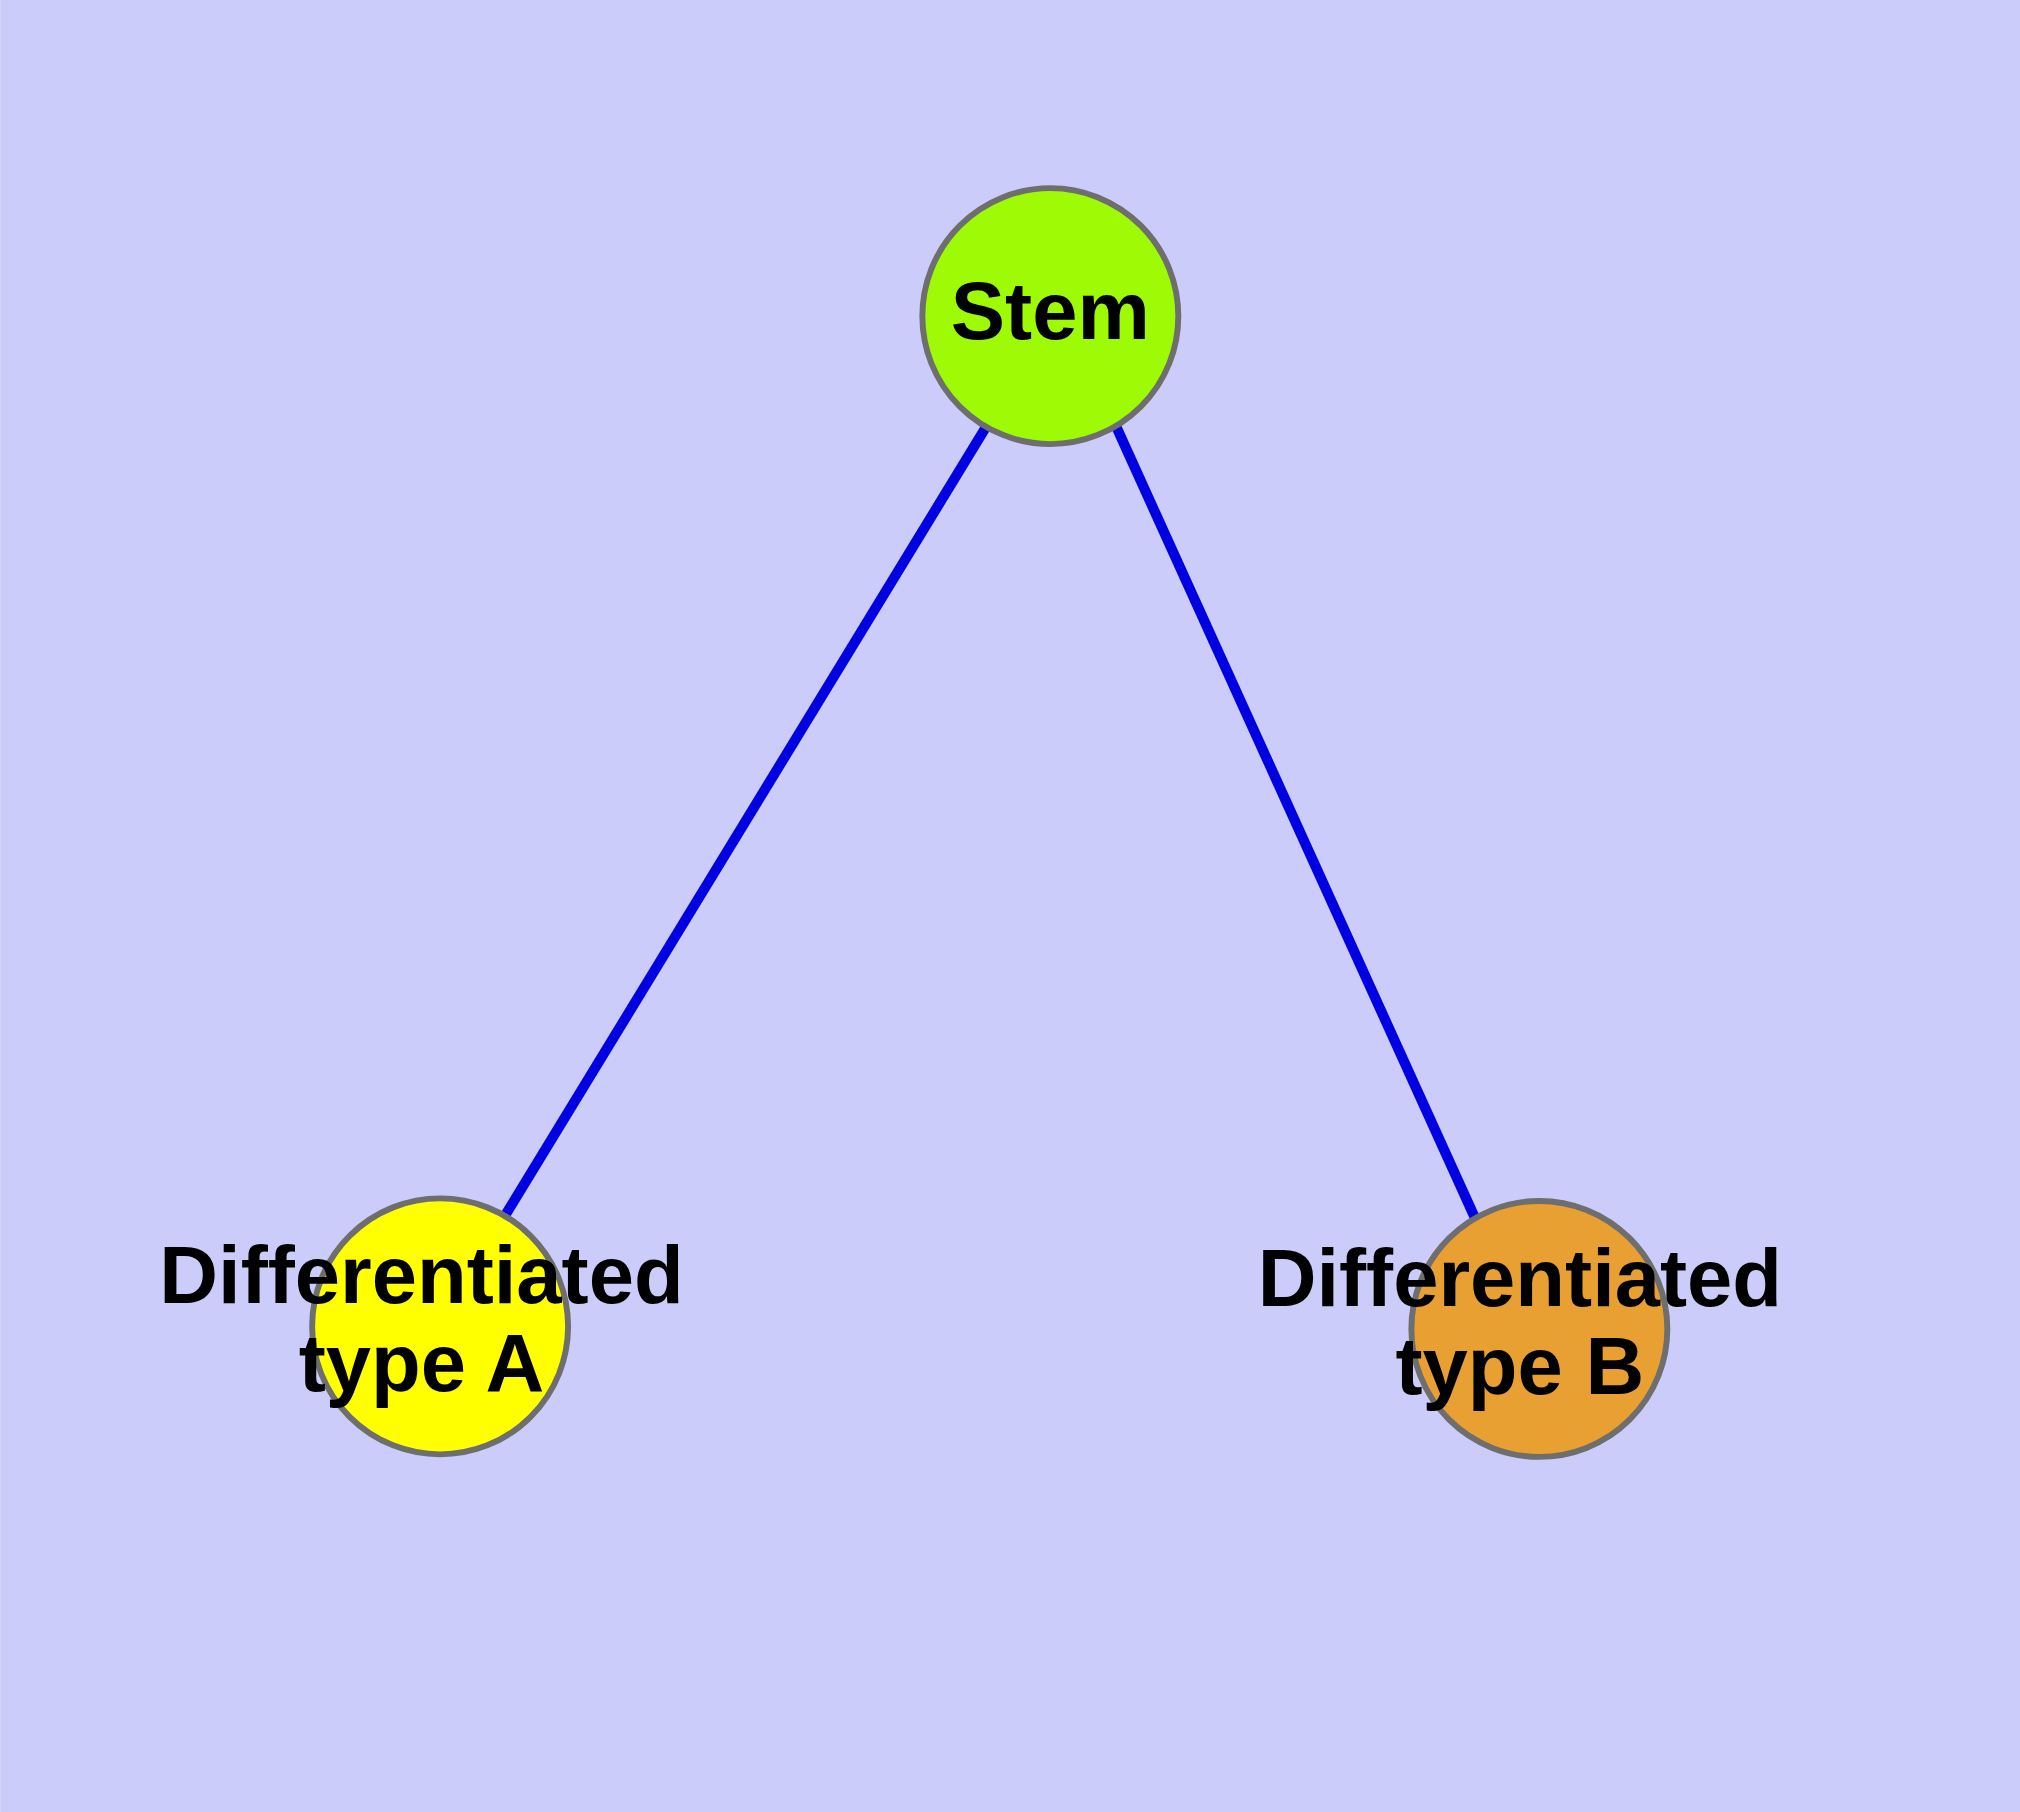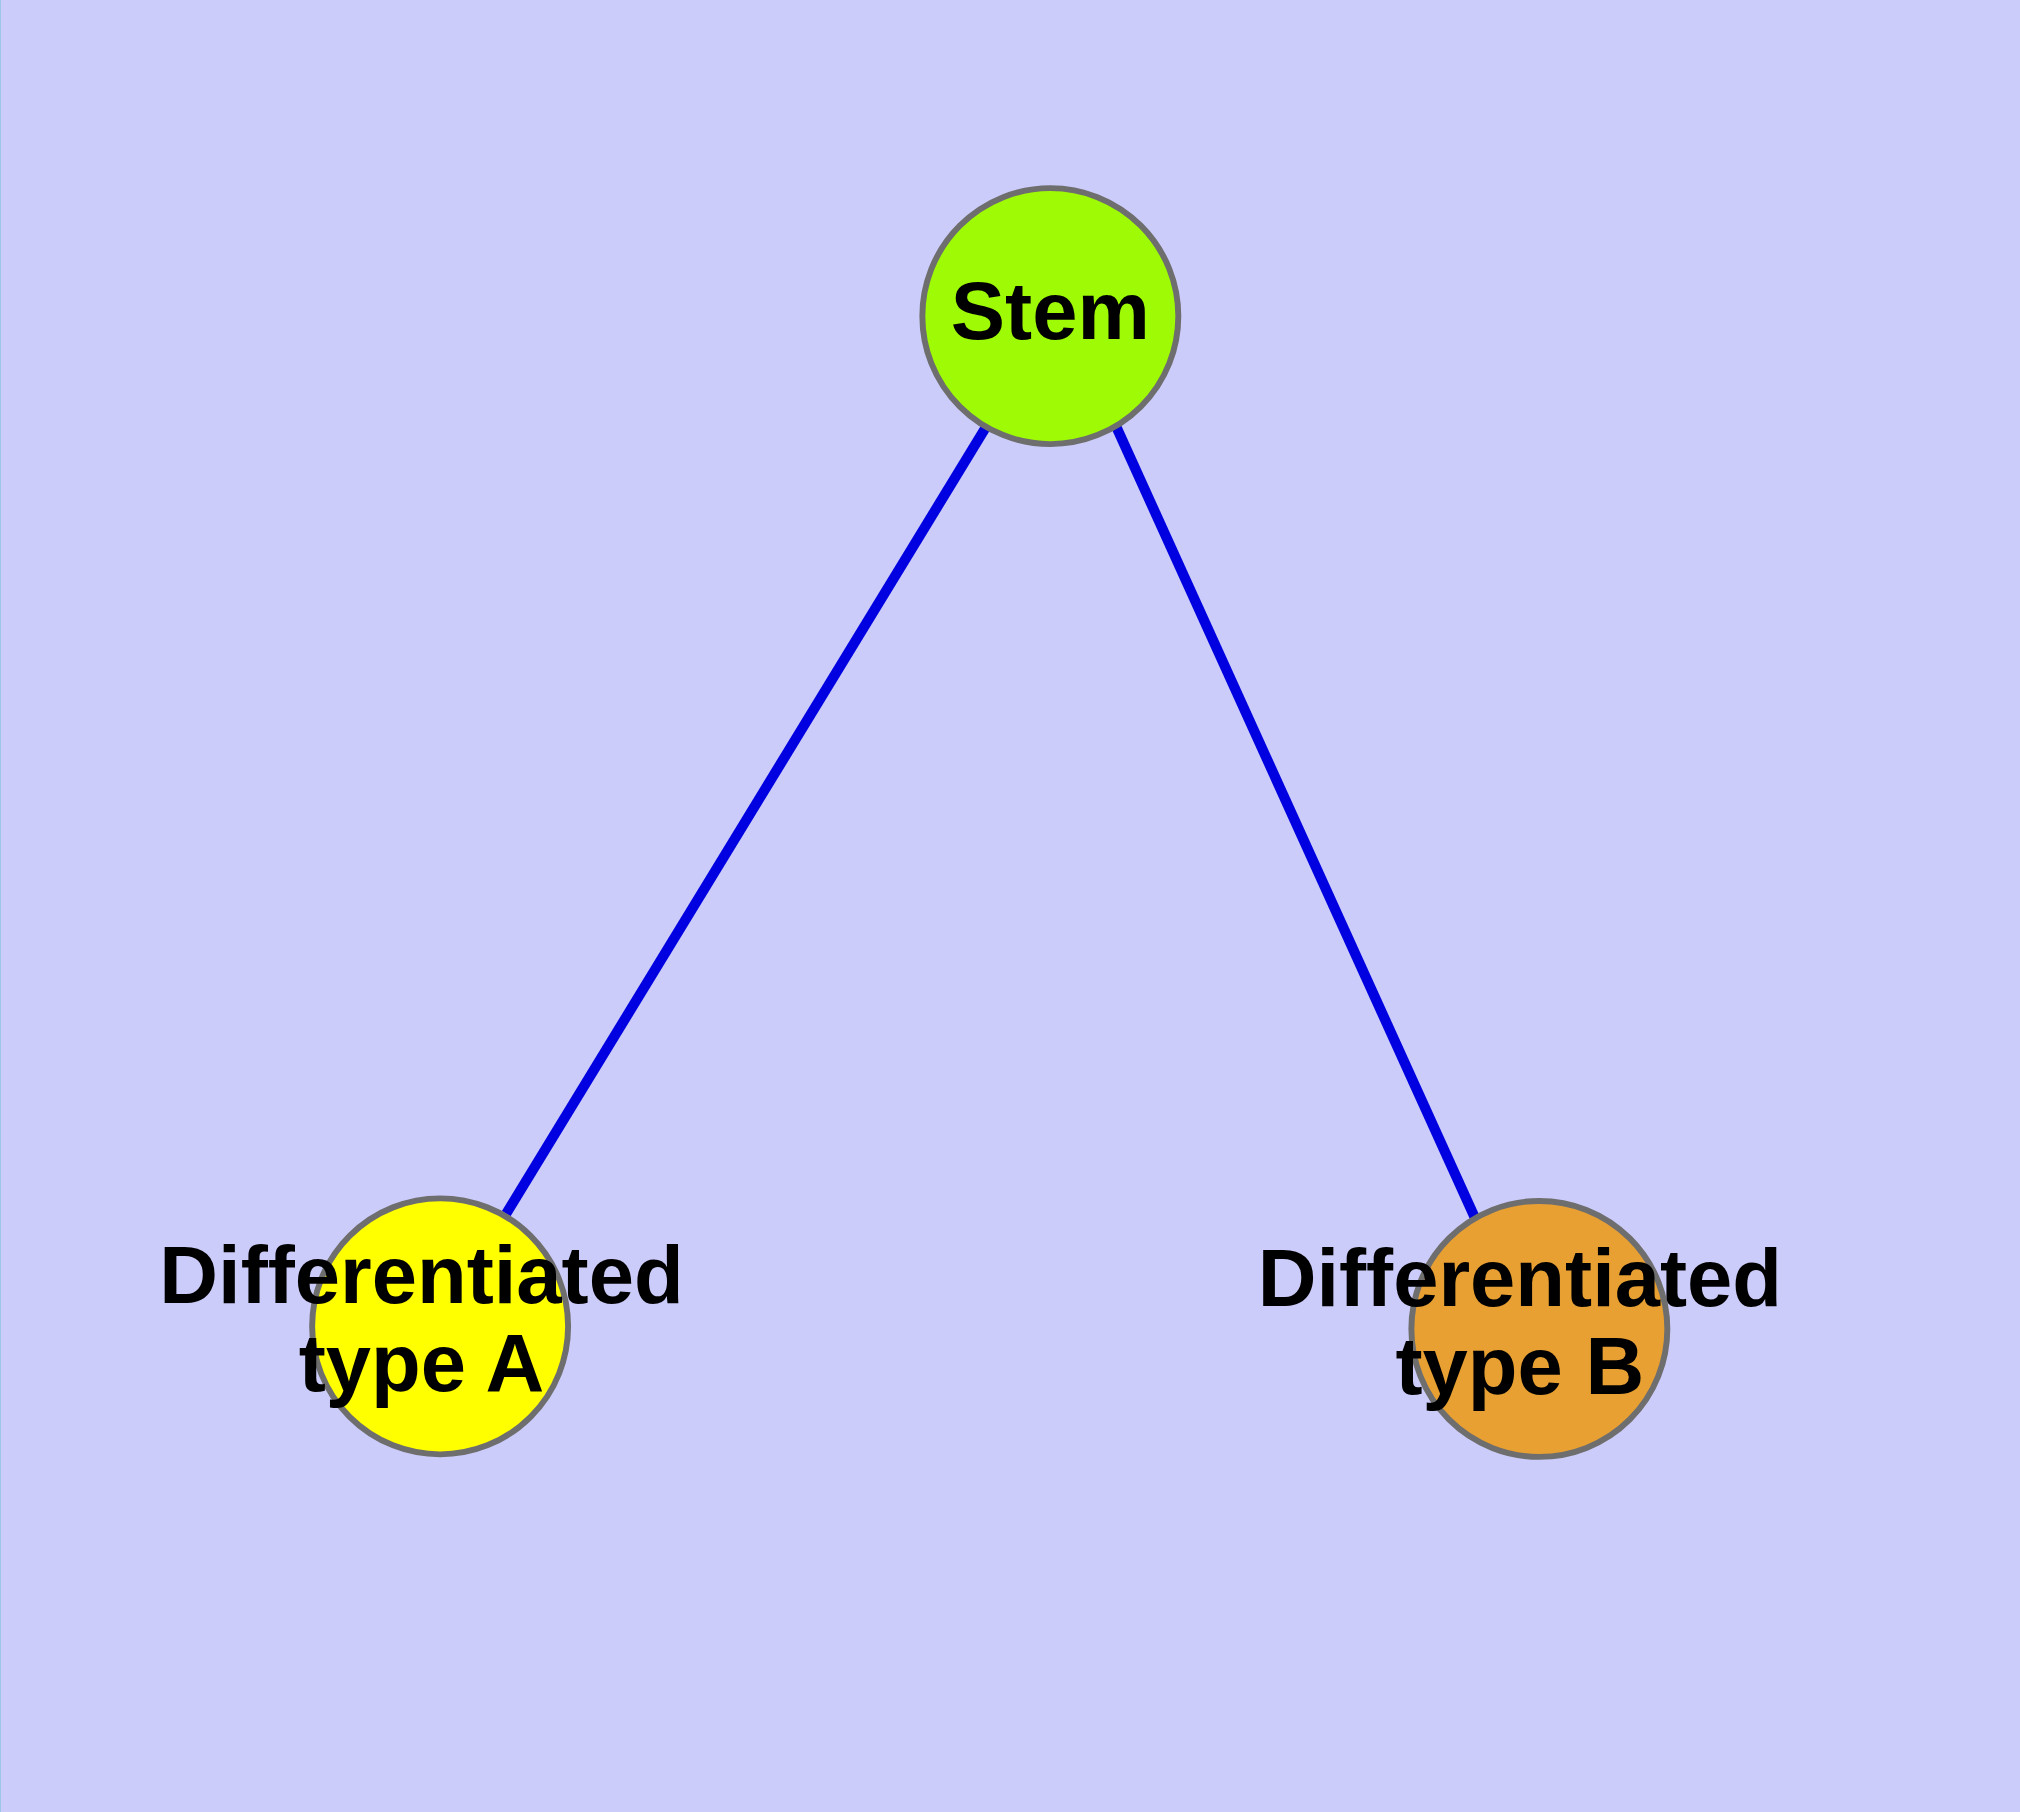"Stem" div { background: #14b8a6 -> #e5e5e5 }
